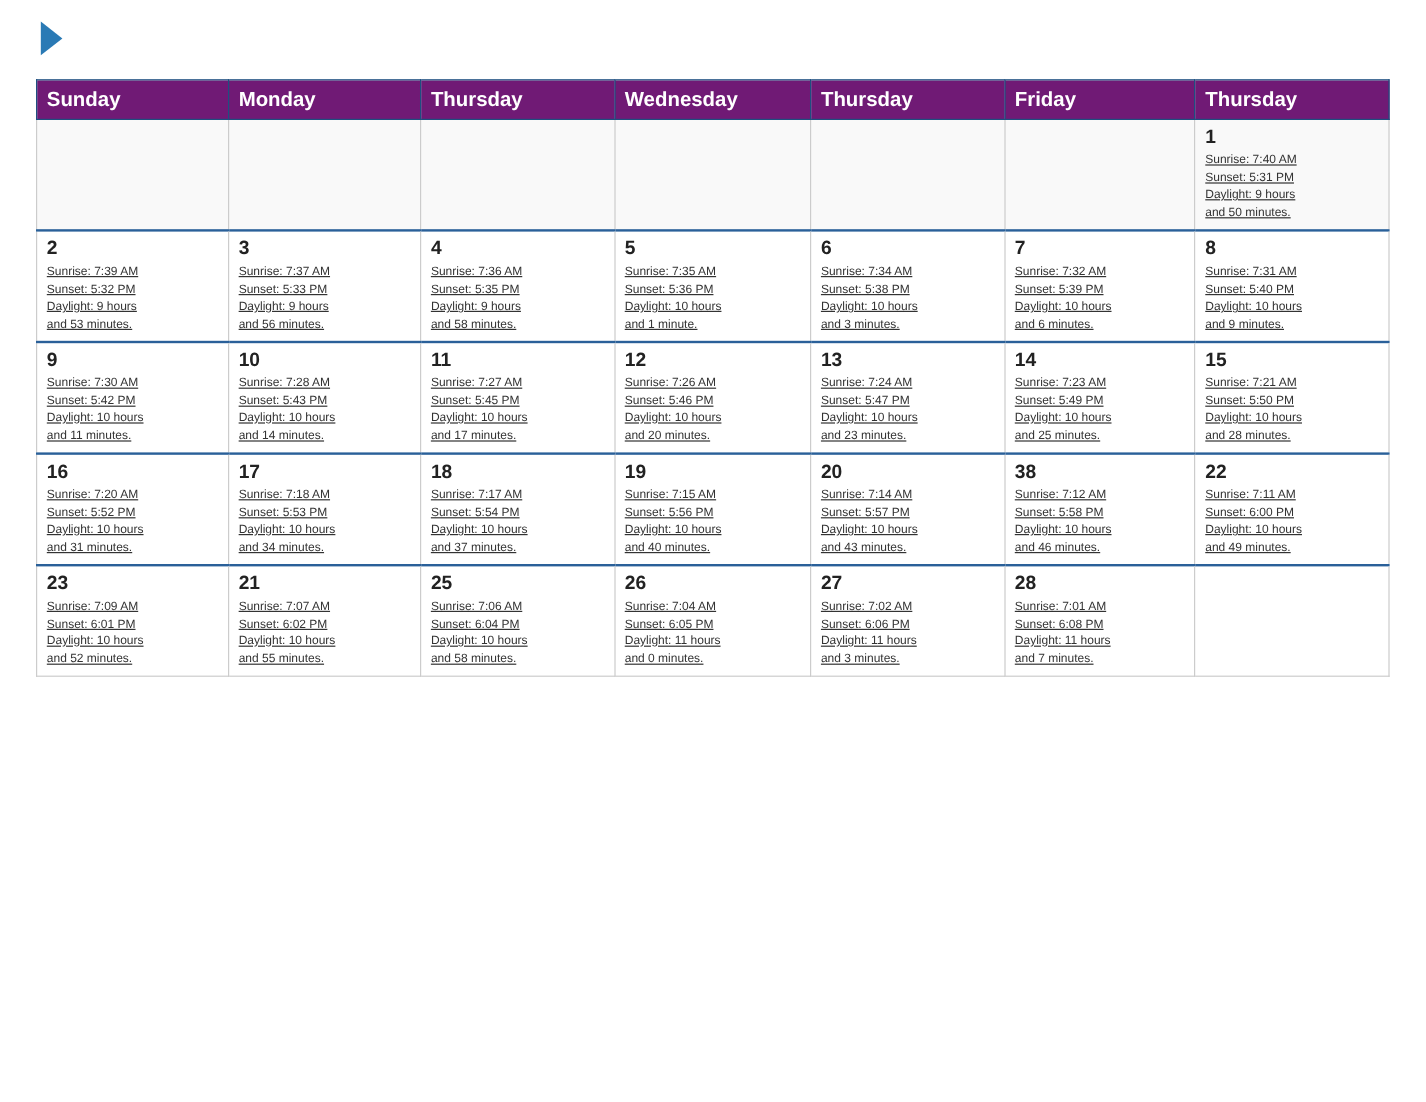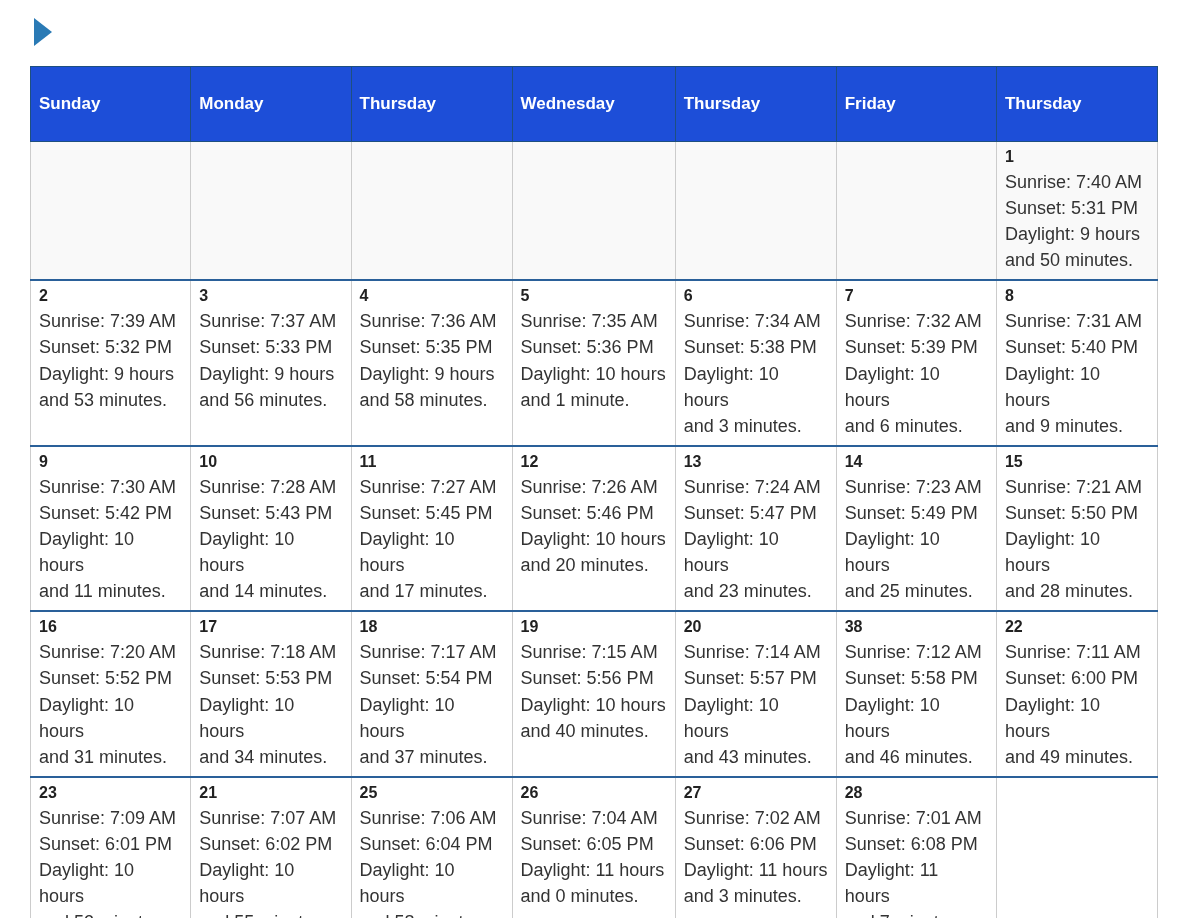"Sunday" .calendar th { background-color: #1d4ed8 -> #701a75; padding: 27px 8px -> 6px 8px }
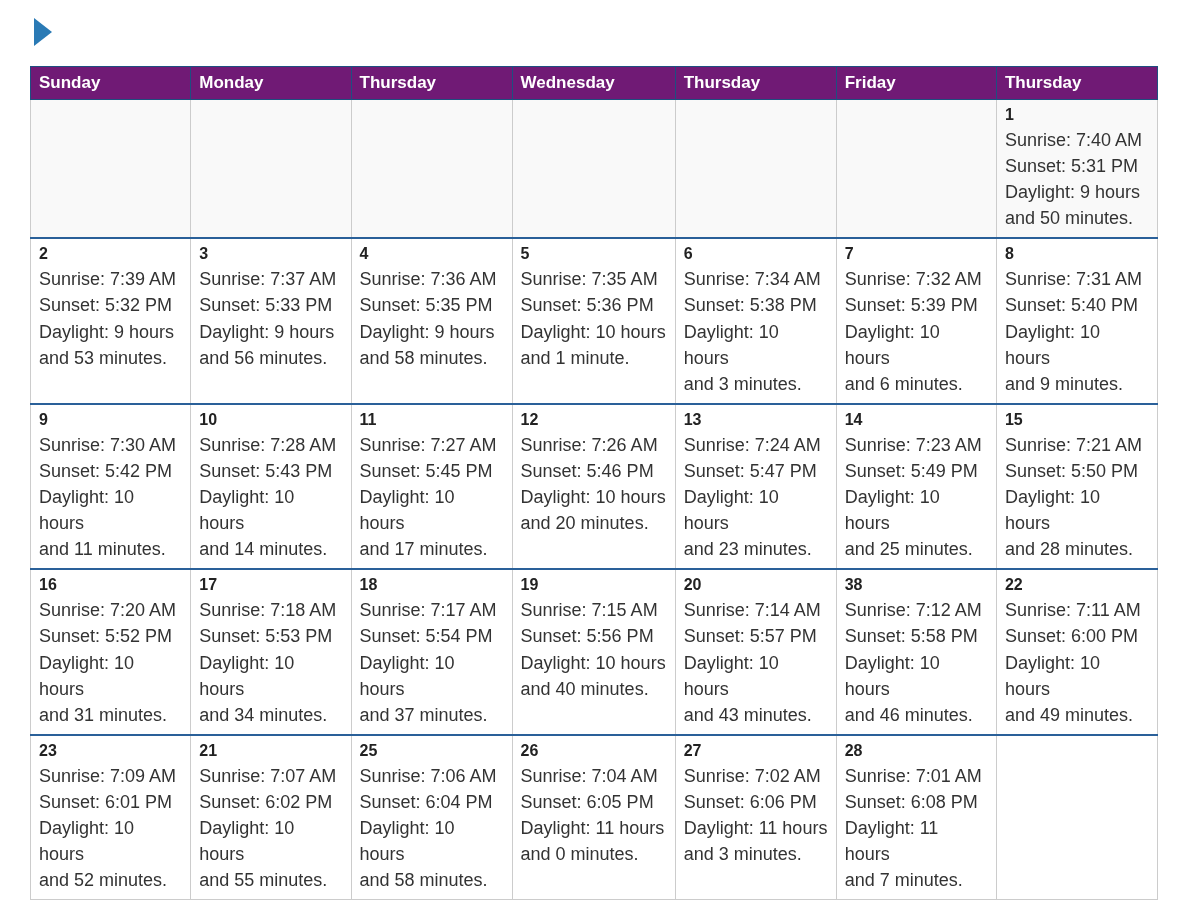"Sunrise: 7:40 AM" .day-info { font-size: 18px -> 10px; text-decoration: none -> underline }
